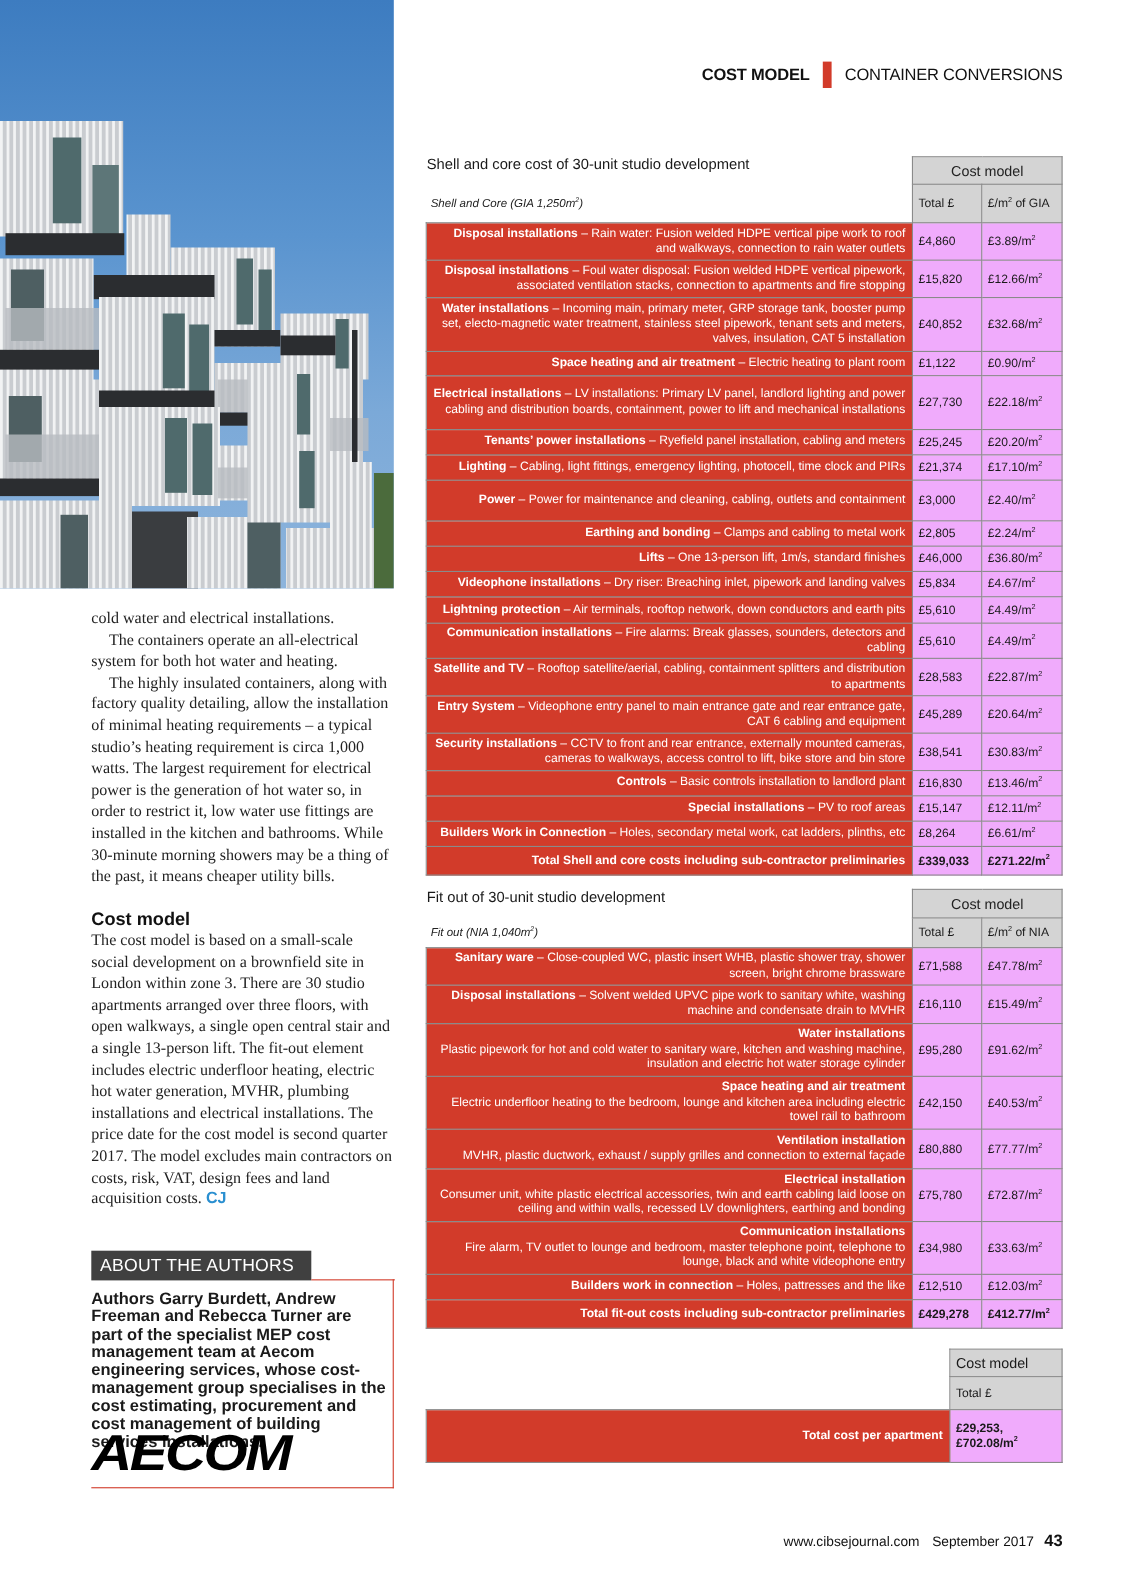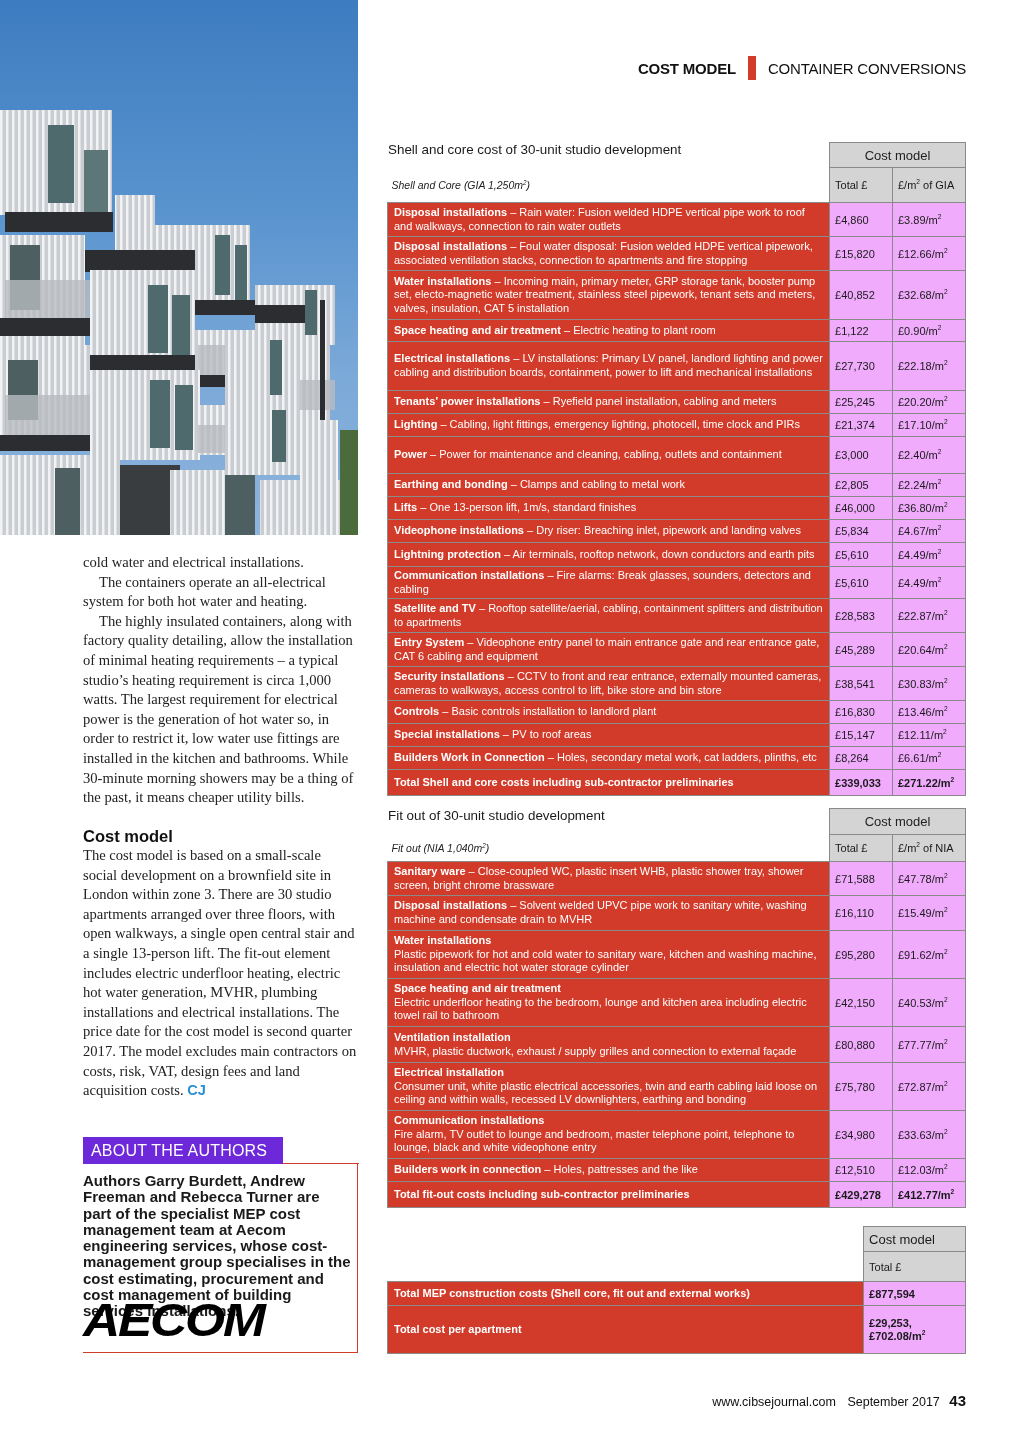"Disposal installations – Rain water:" .tbl .desc { text-align: none -> right }
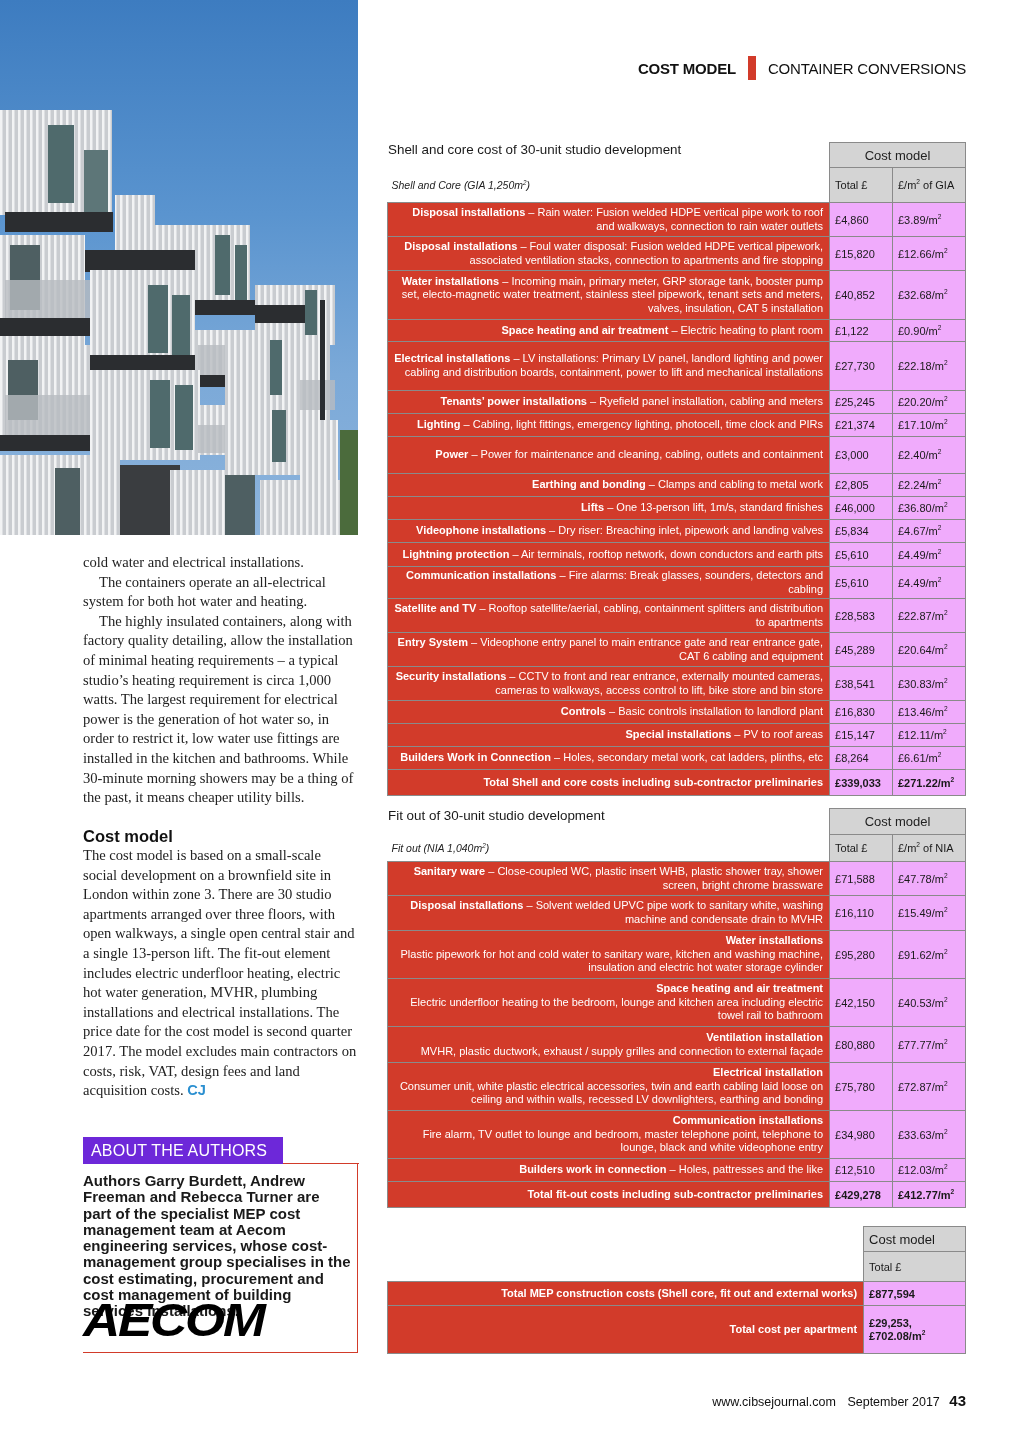"ABOUT THE AUTHORS" .authors-tab { background: #6d28d9 -> #404040 }
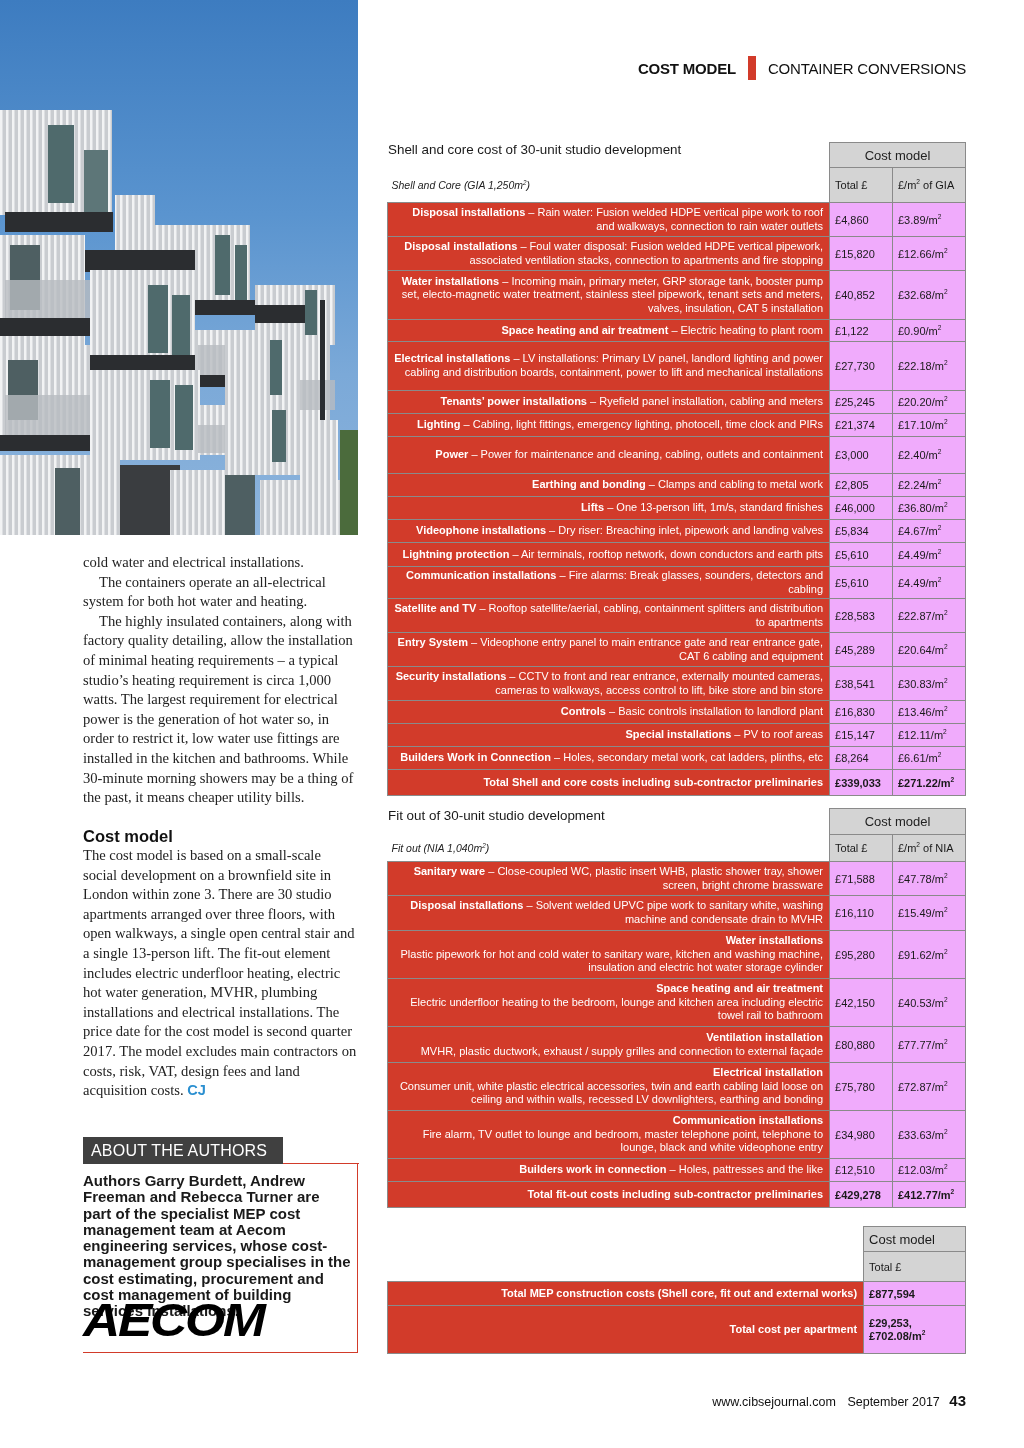"Total MEP construction costs (Shell" tr { html: <tr> <td>Total MEP construction costs (Shell core, fit out and external works)</td> <td>£877,594</td> </tr> -> none }
